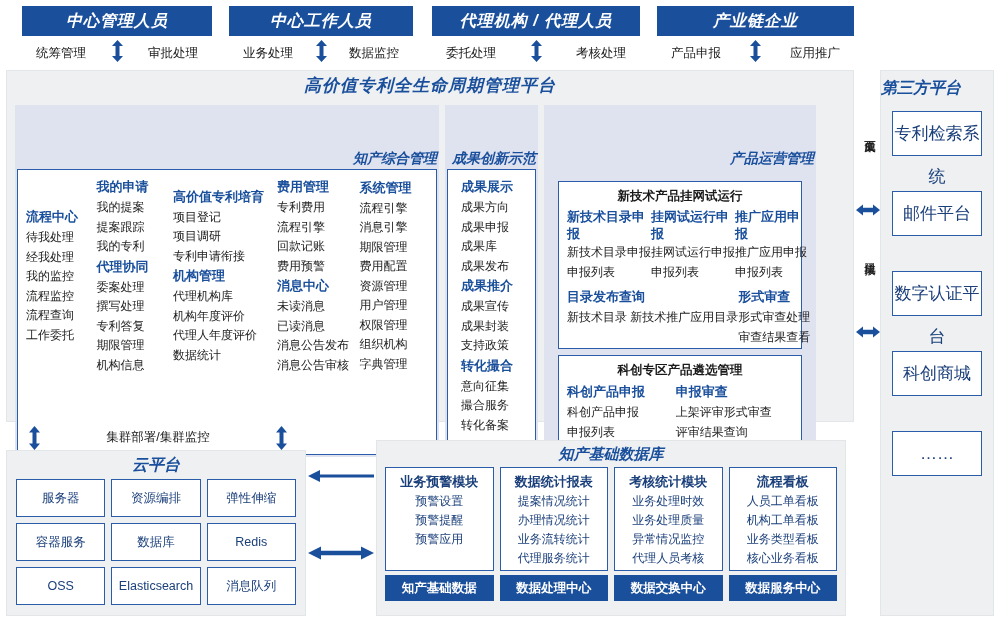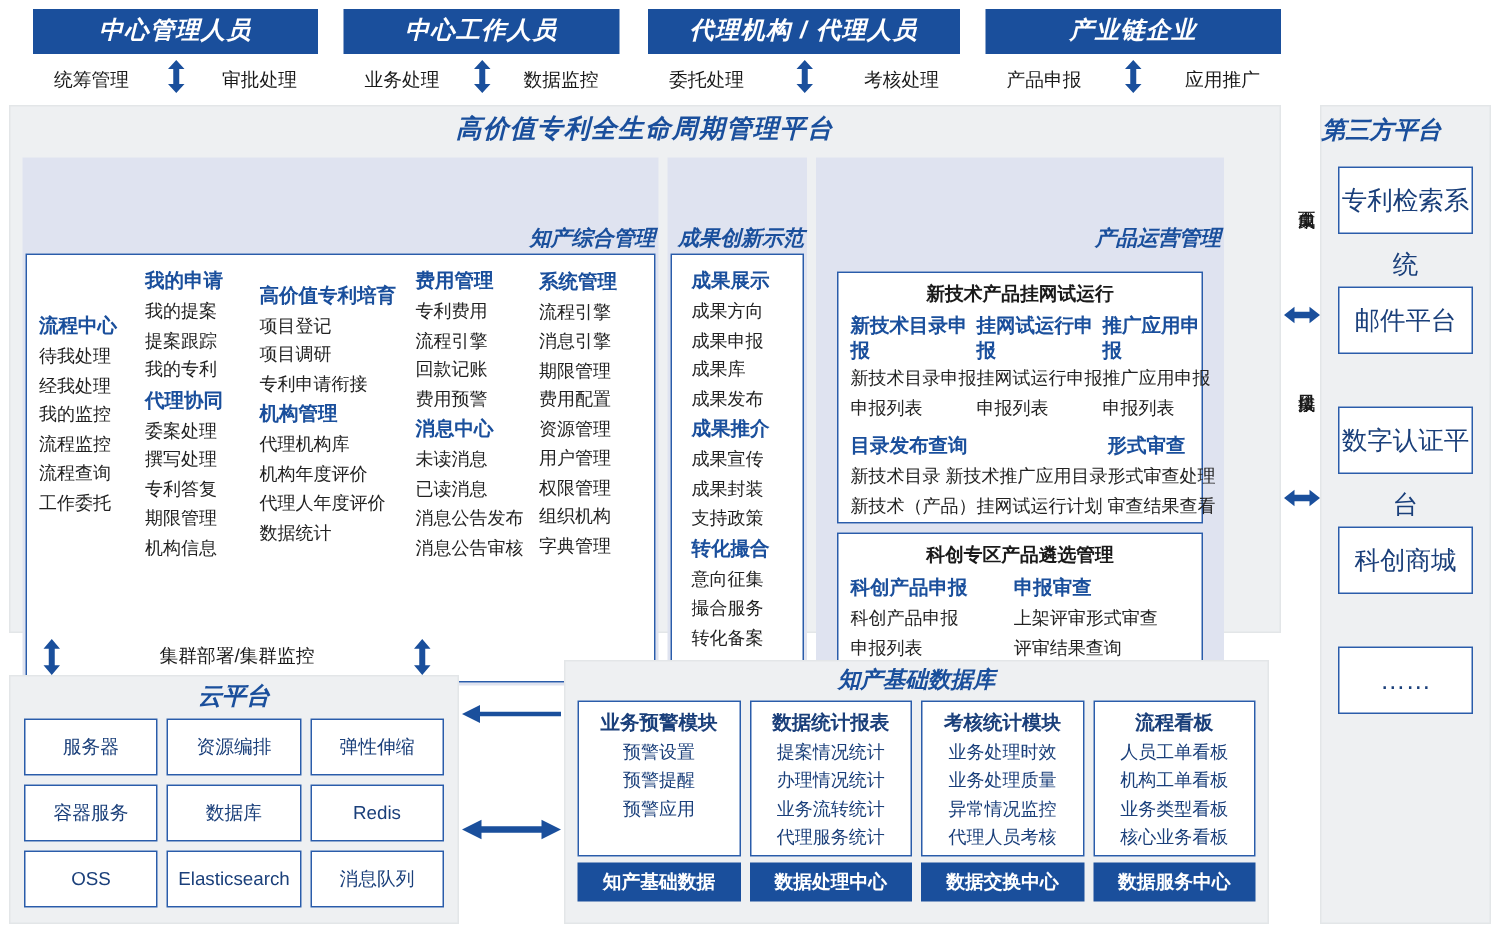"新技术（产品）挂网试运行计划" div.i { html: <div>新技术（产品）挂网试运行计划</div> -> none }
